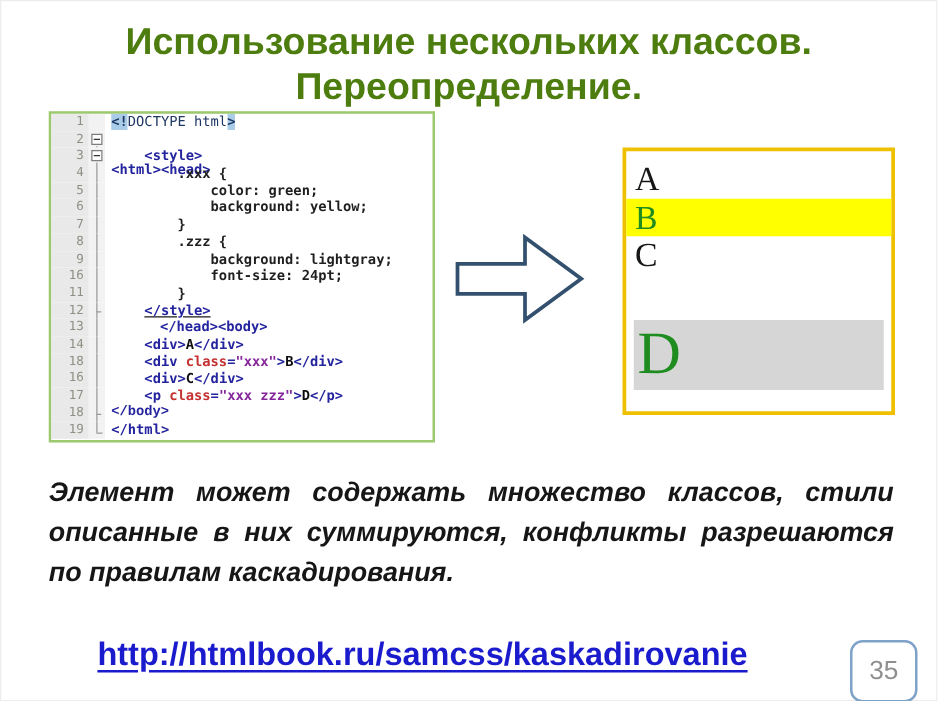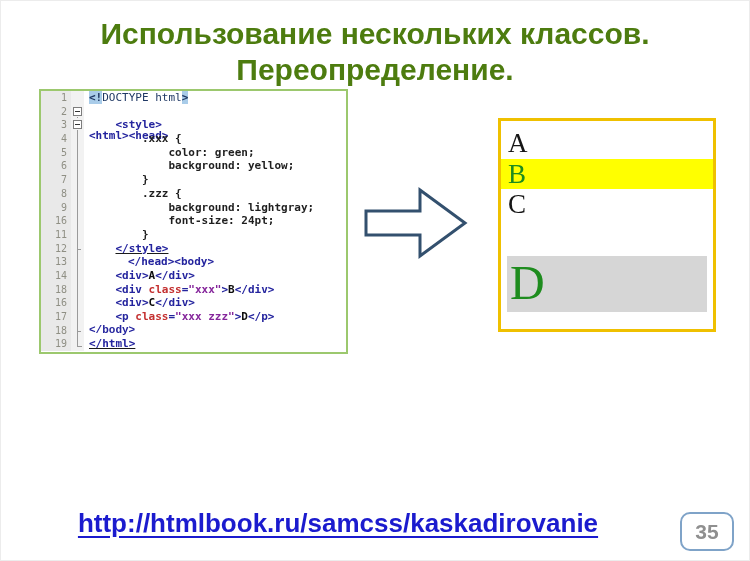"</html>" span.code-text { text-decoration: underline -> none }
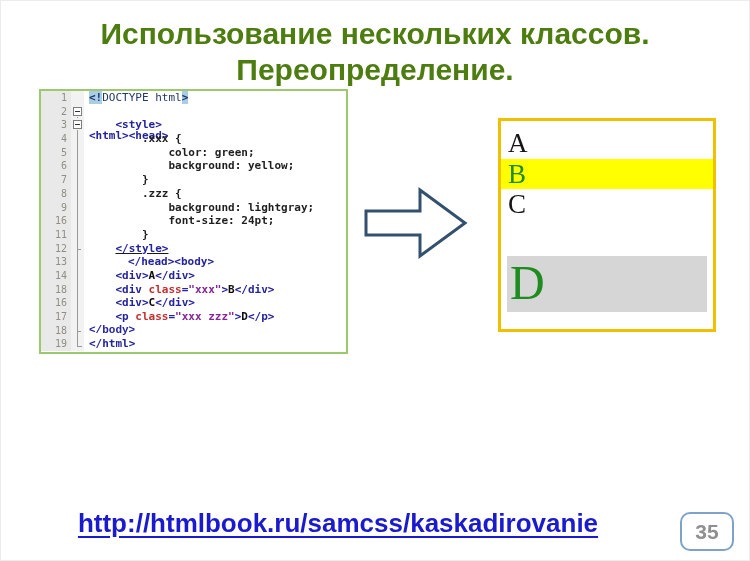"Элемент может содержать множество" div.description { html: none -> <div>Элемент может содержать множество классов, стили описанные в них суммируются, конфликты разрешаются по правилам каскадирования.</div> }
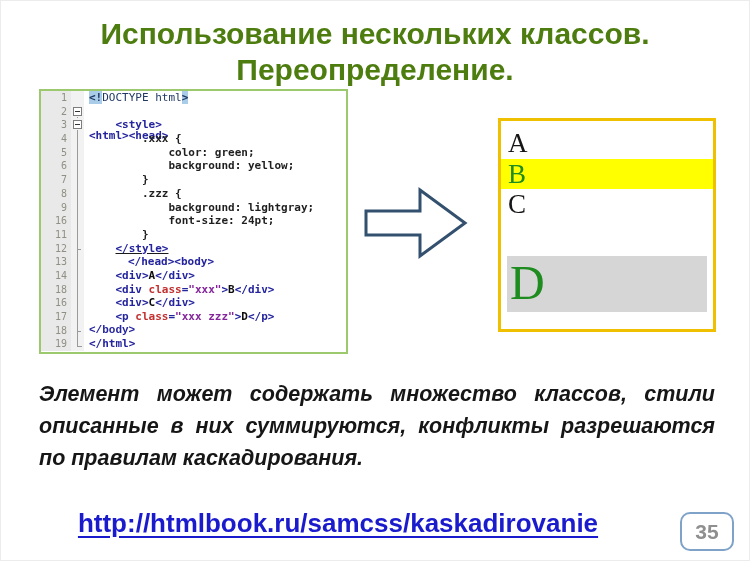"35" .page-badge { font-weight: 700 -> 400; height: 39px -> 50px }
